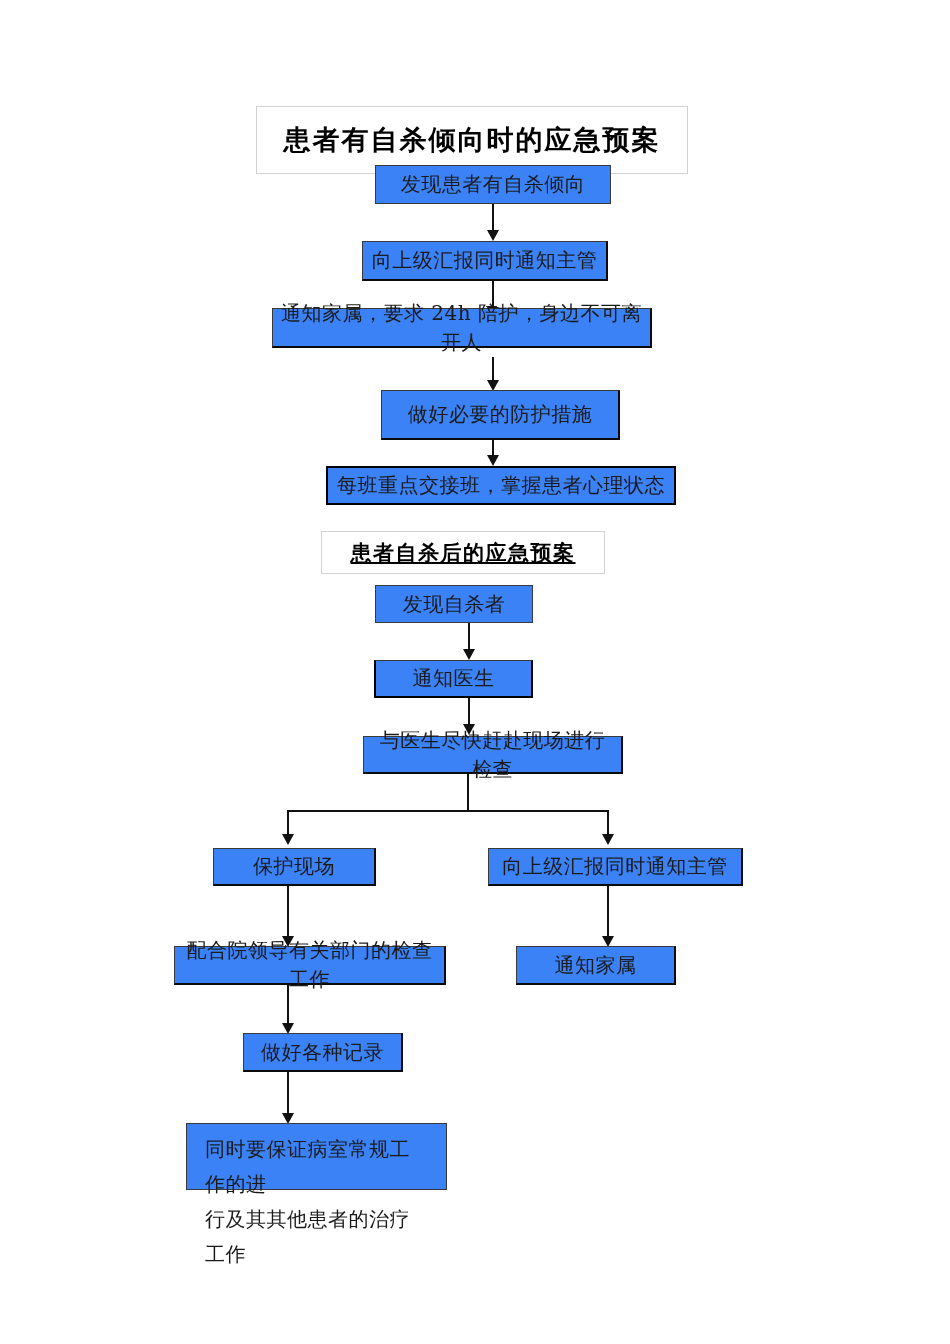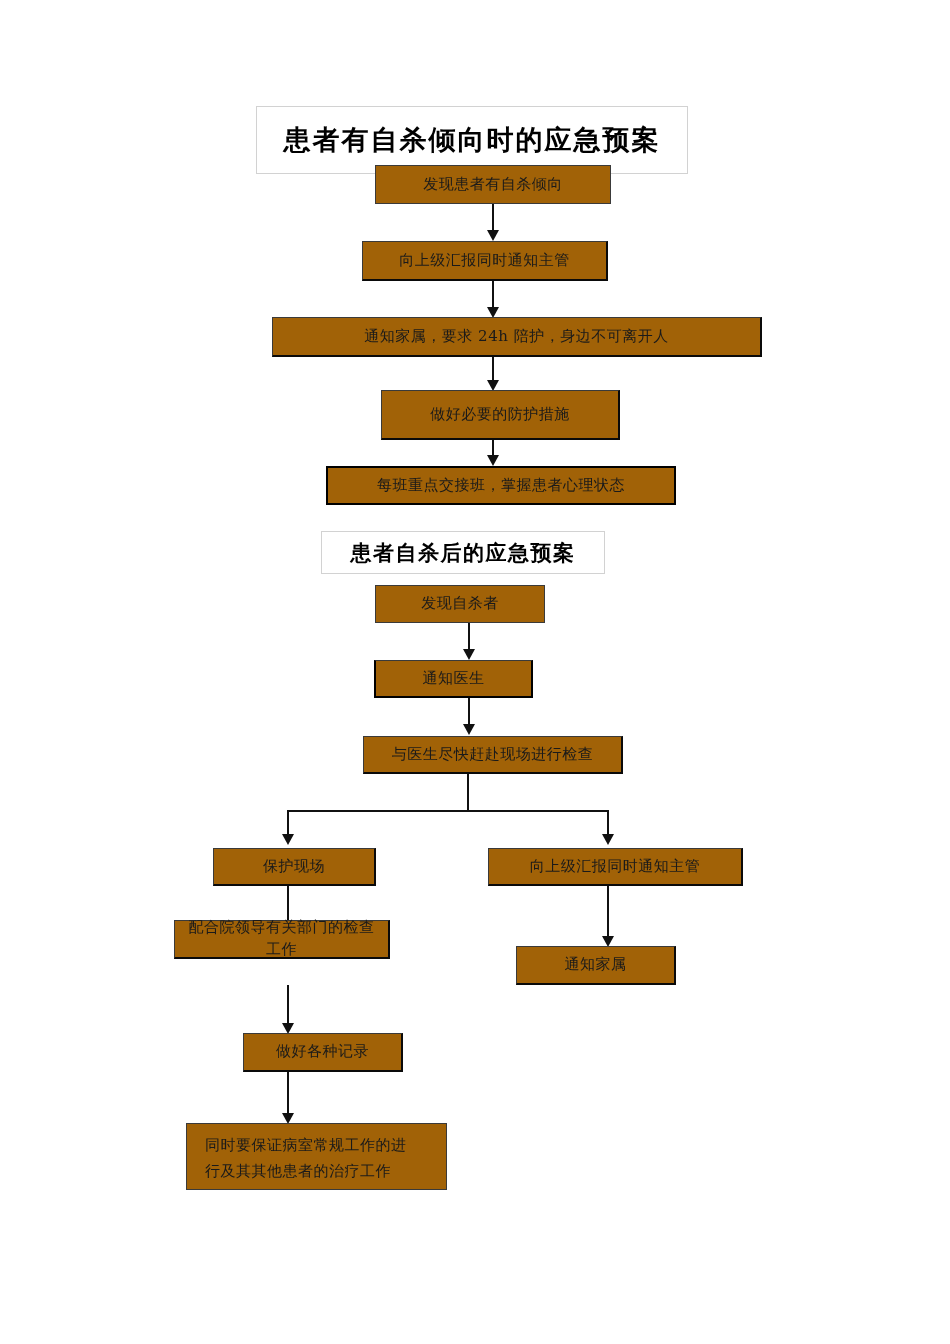"发现患者有自杀倾向" .node { background: #a16207 -> #3b82f6; font-size: 15px -> 20px }
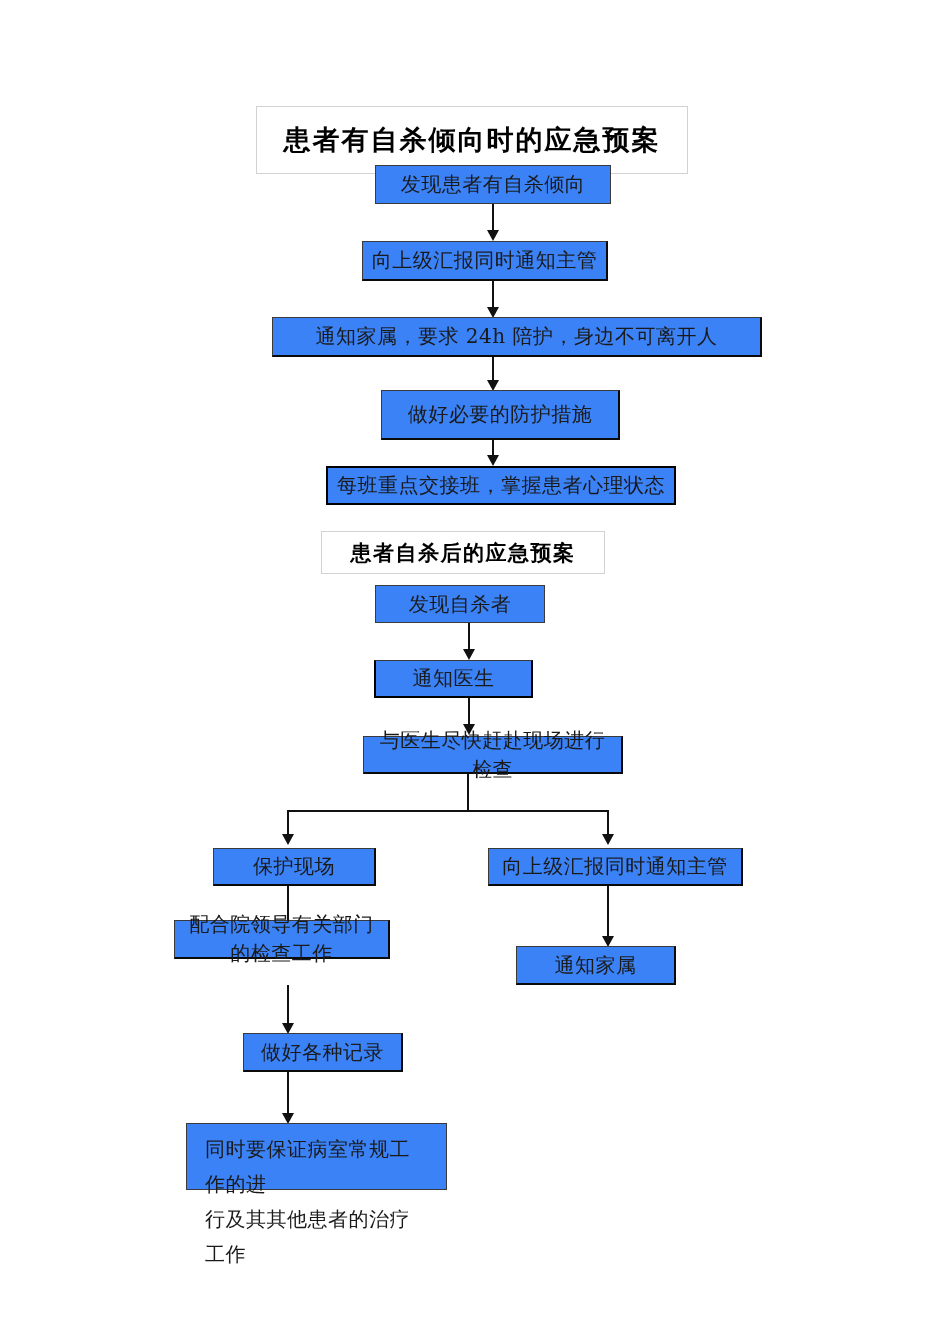"通知家属，要求 24h 陪护，身边不可离开人" div.node { top: 317px -> 308px; width: 490px -> 380px }
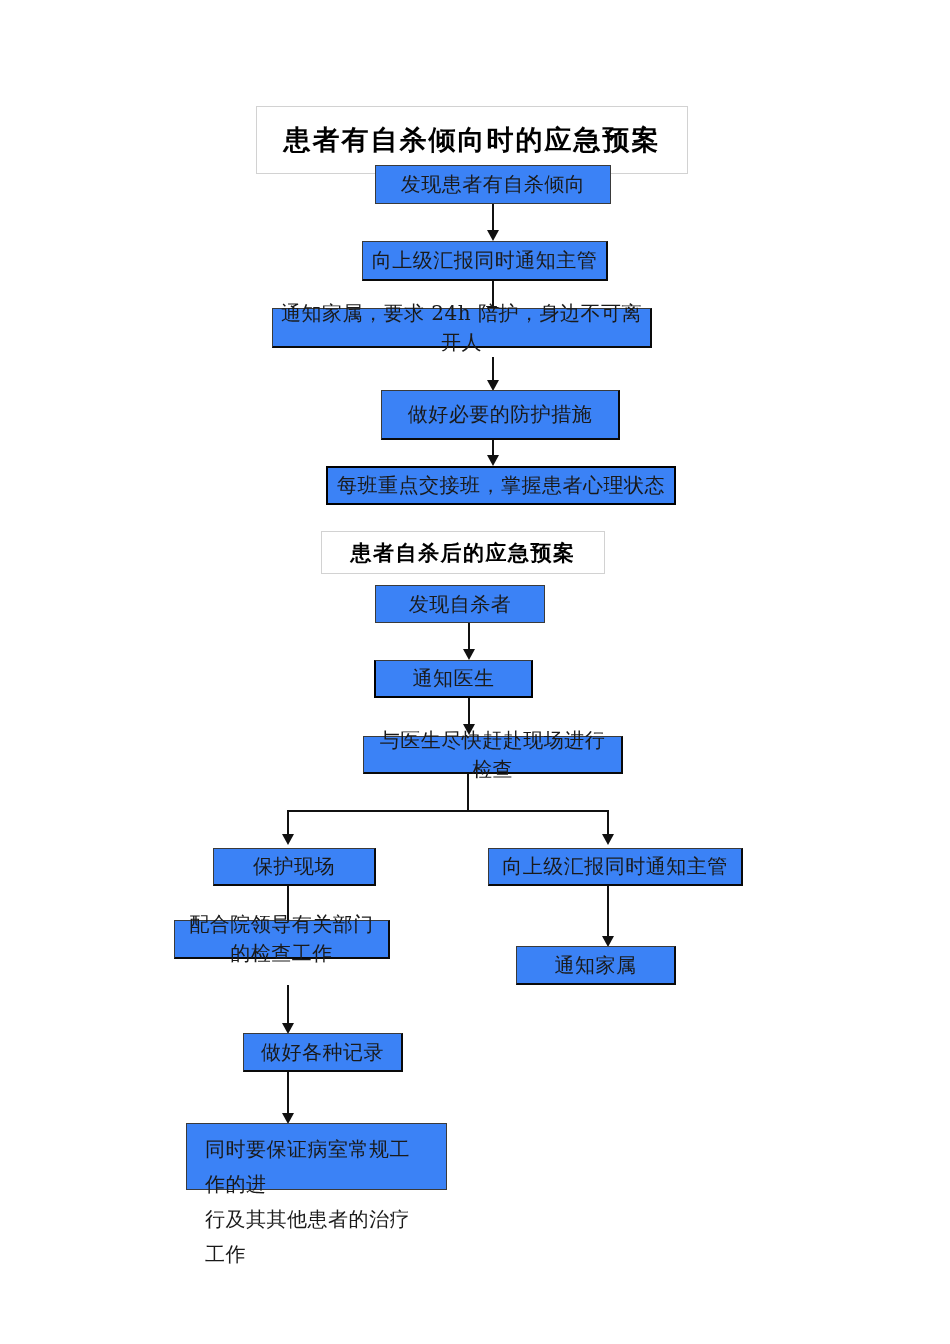"患者自杀后的应急预案" #title-2 { text-decoration: none -> underline }
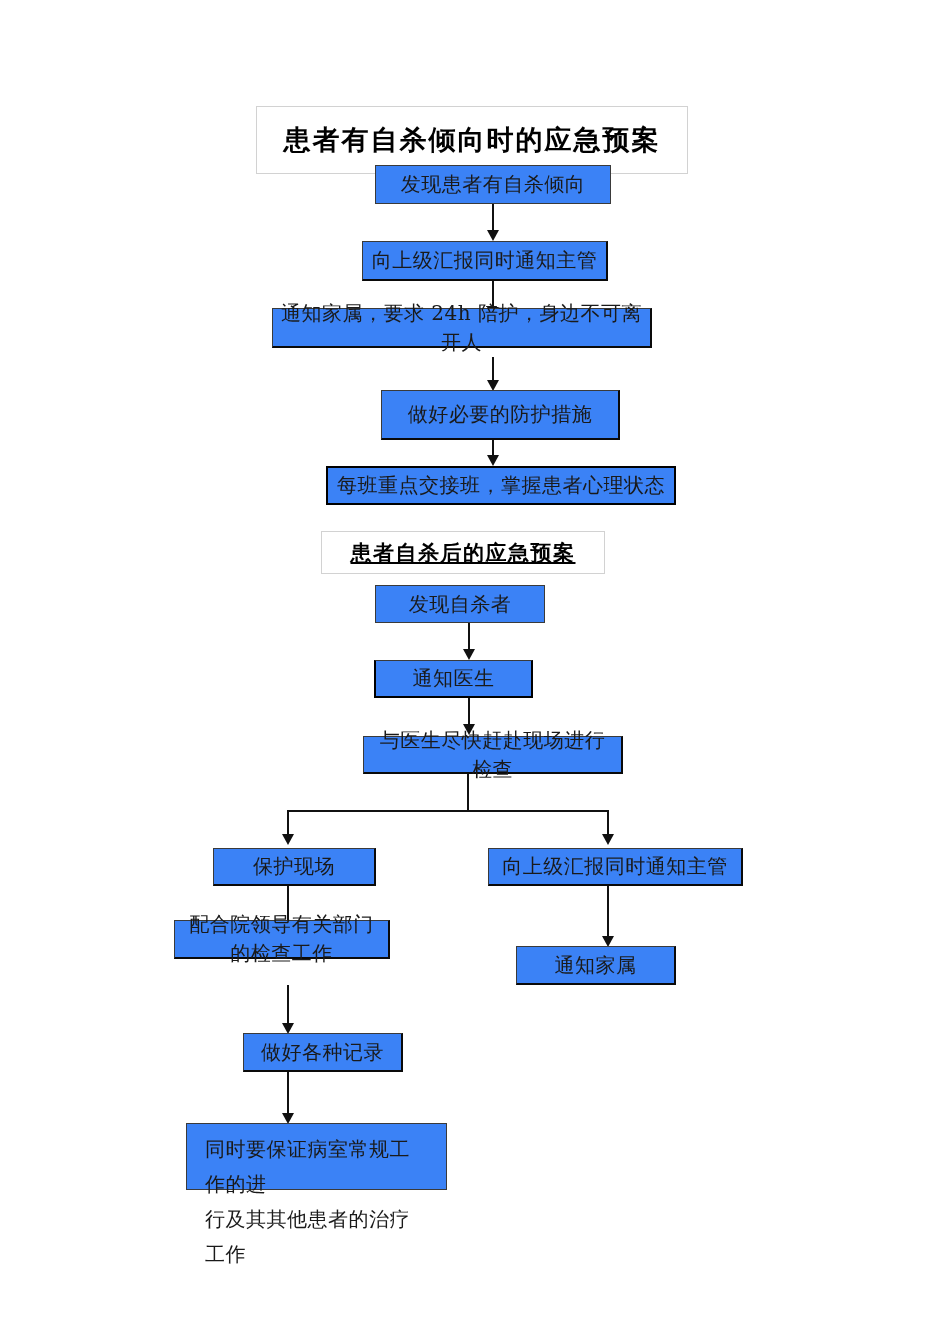"发现自杀者" div.node { width: 170px -> 158px }
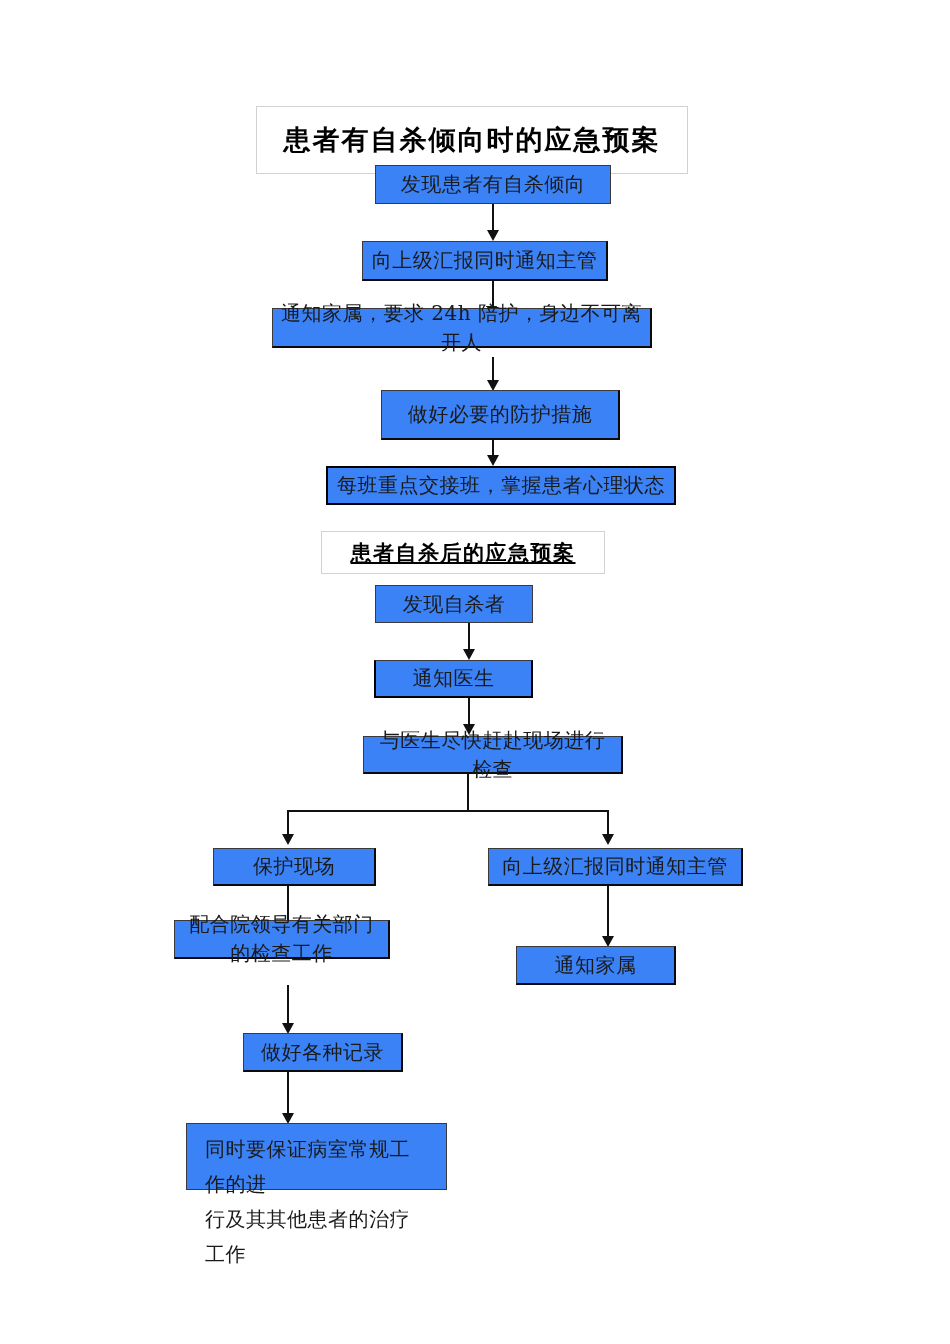"配合院领导有关部门的检查工作" div.node { top: 920px -> 946px; width: 216px -> 272px }
